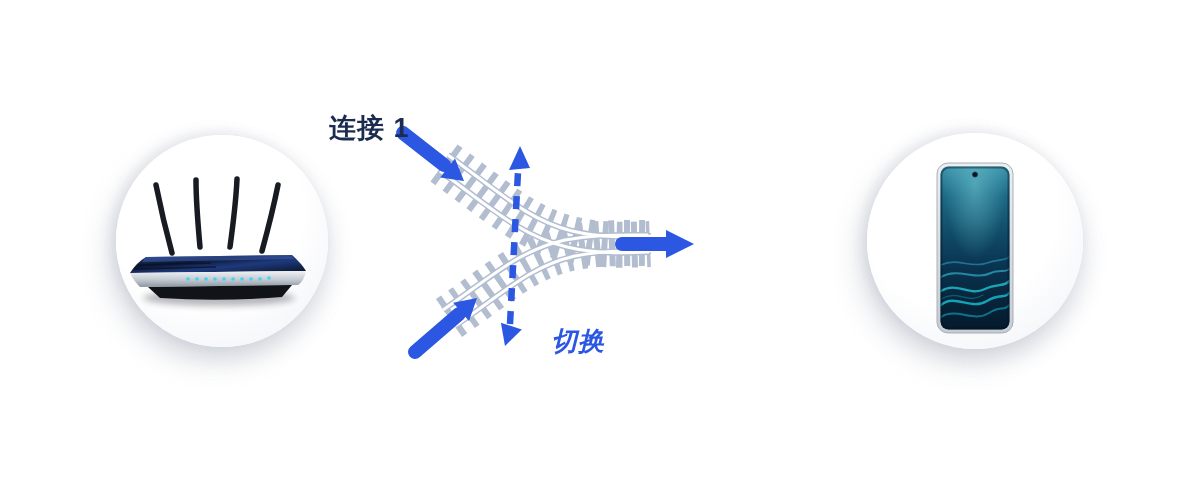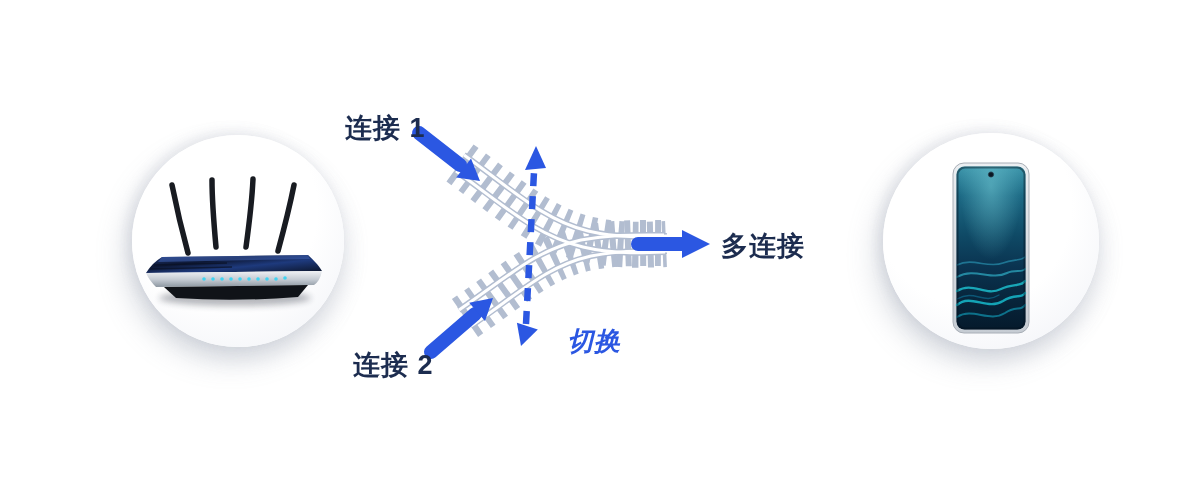"连接 1" .stage { margin-left: 16px -> none }
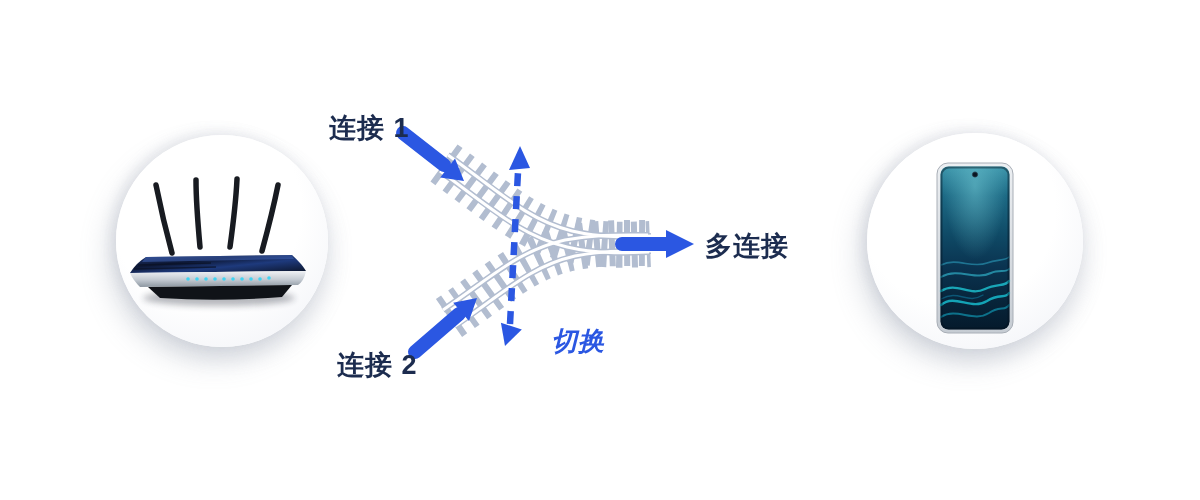"多连接" div.lbl { html: <div>多连接</div> -> none }
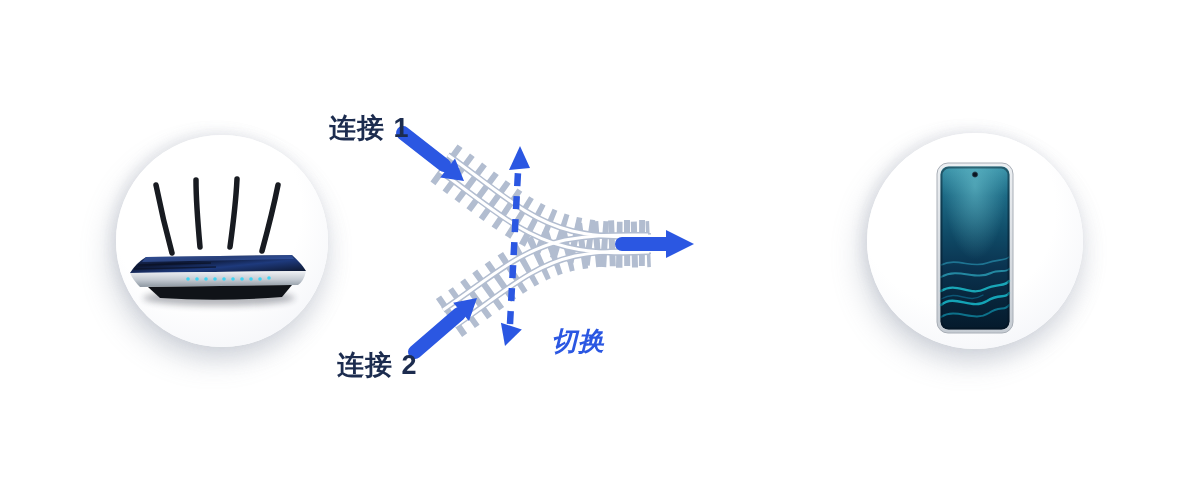"连接 2" div.lbl { html: <div>连接 2</div> -> none }
